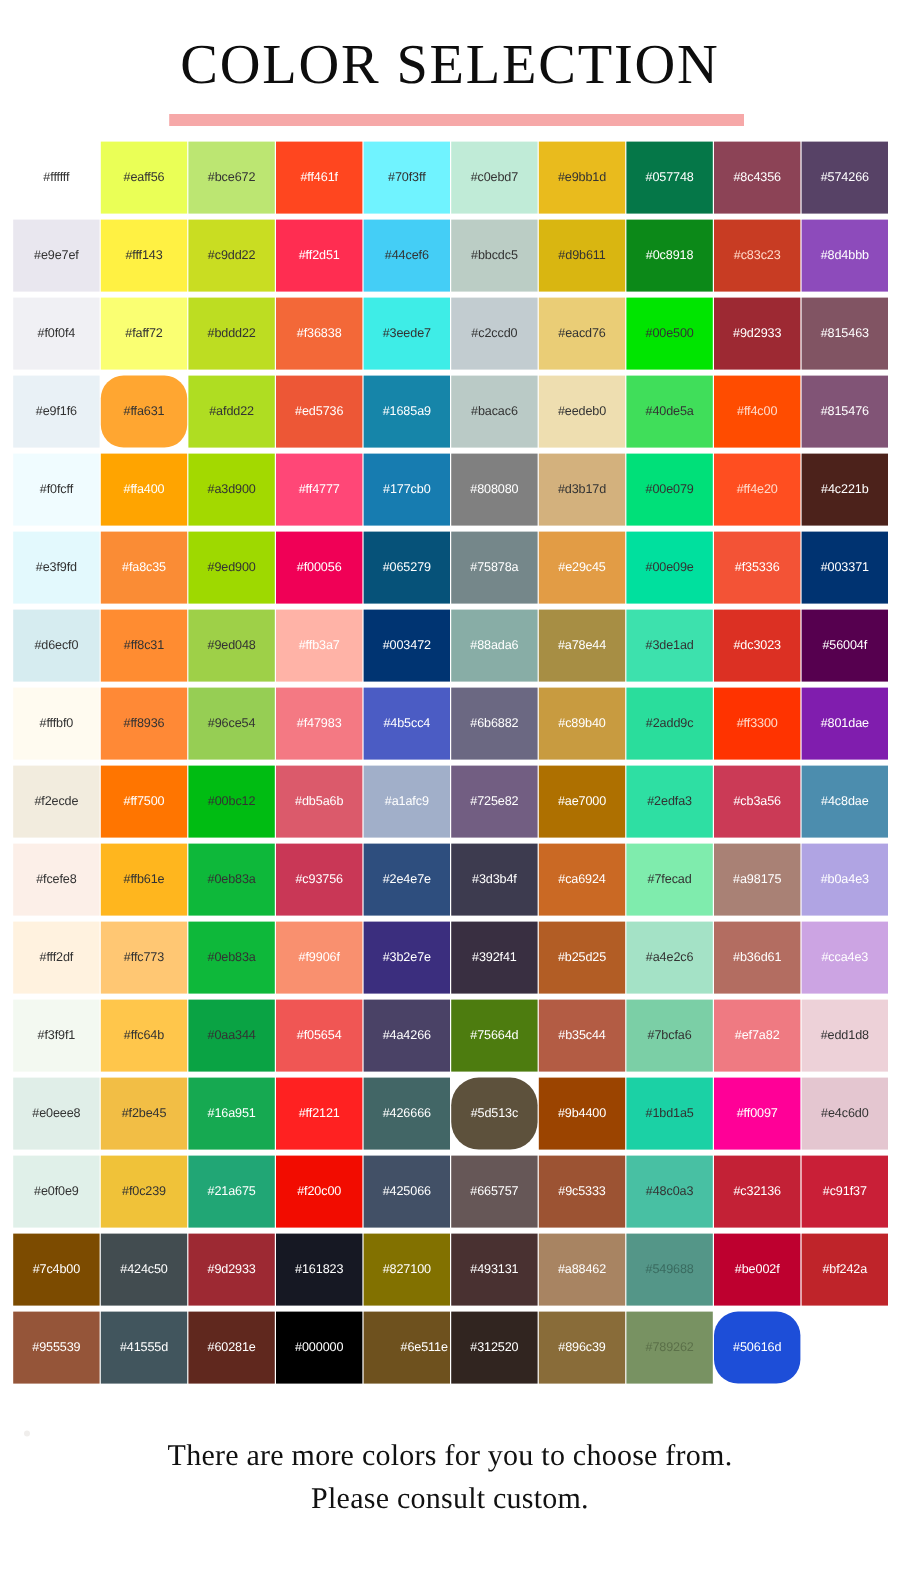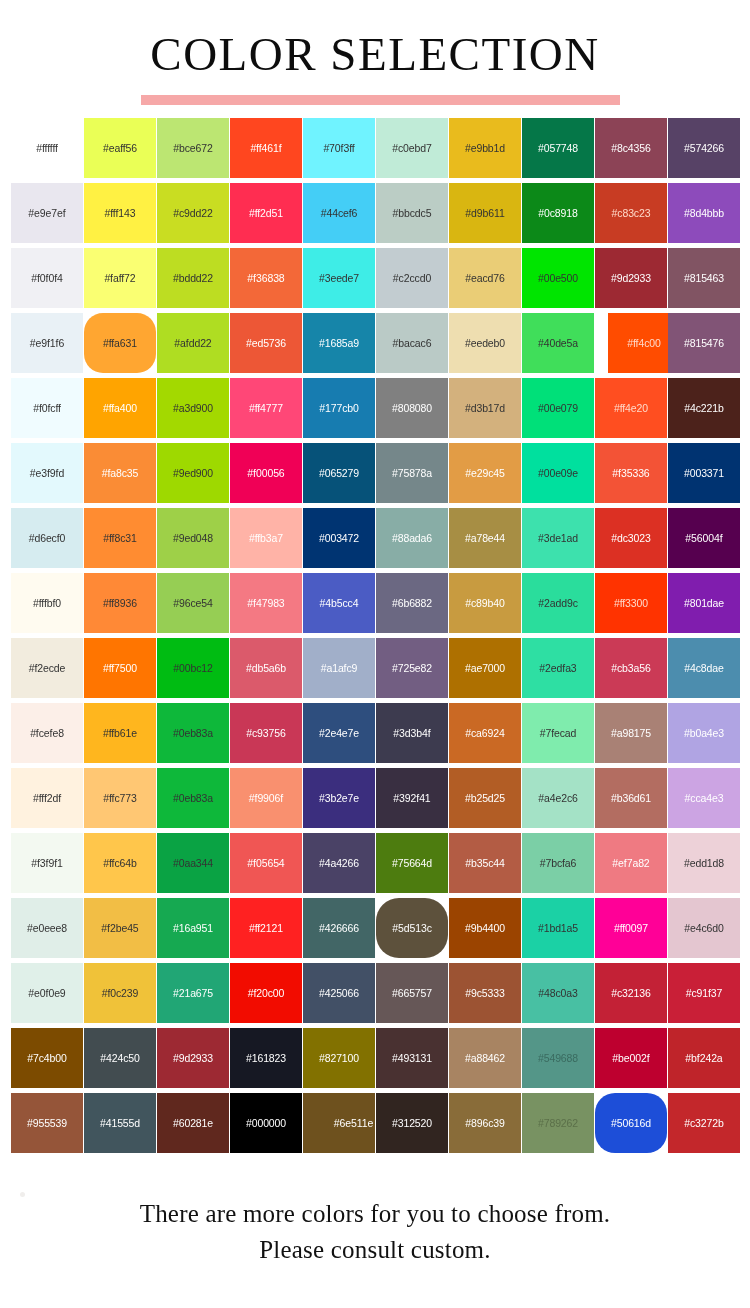"#ff4c00" div.swatch { margin-left: 13px -> none }
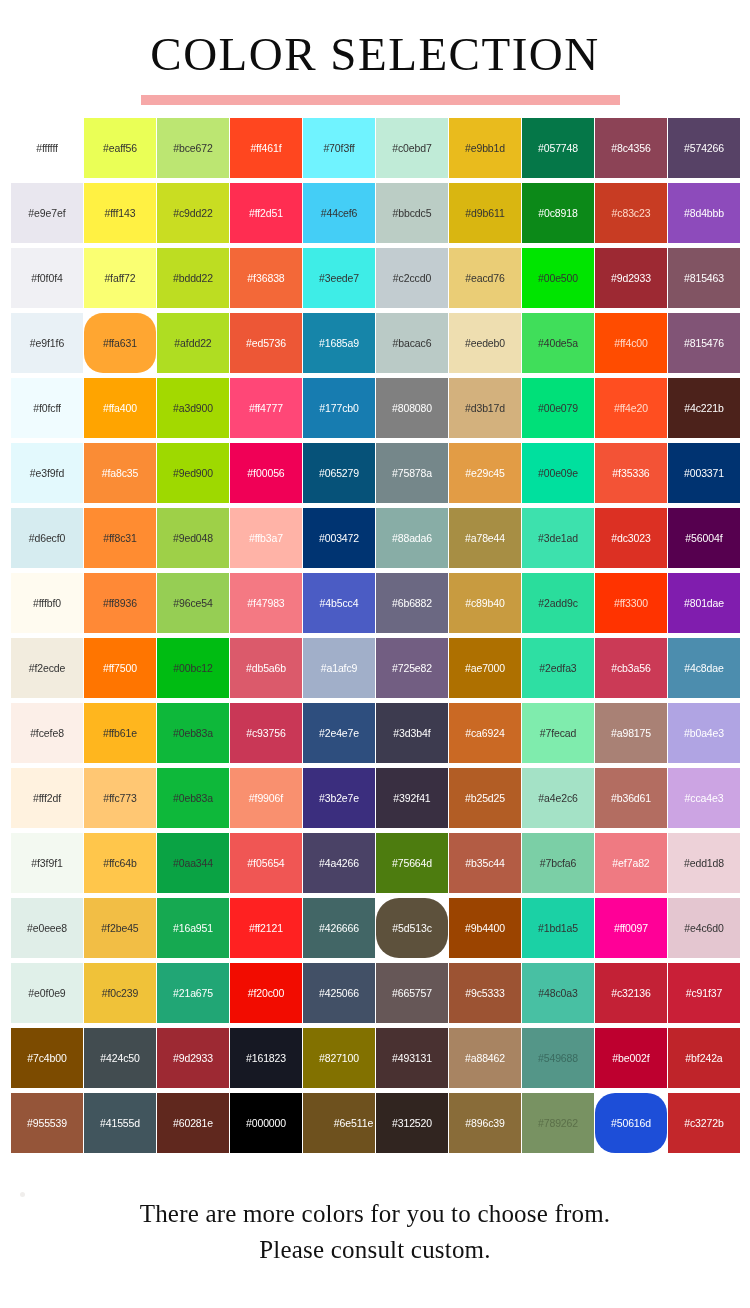"#c3272b" div.swatch { html: <div> <span>#c3272b</span> </div> -> none }
